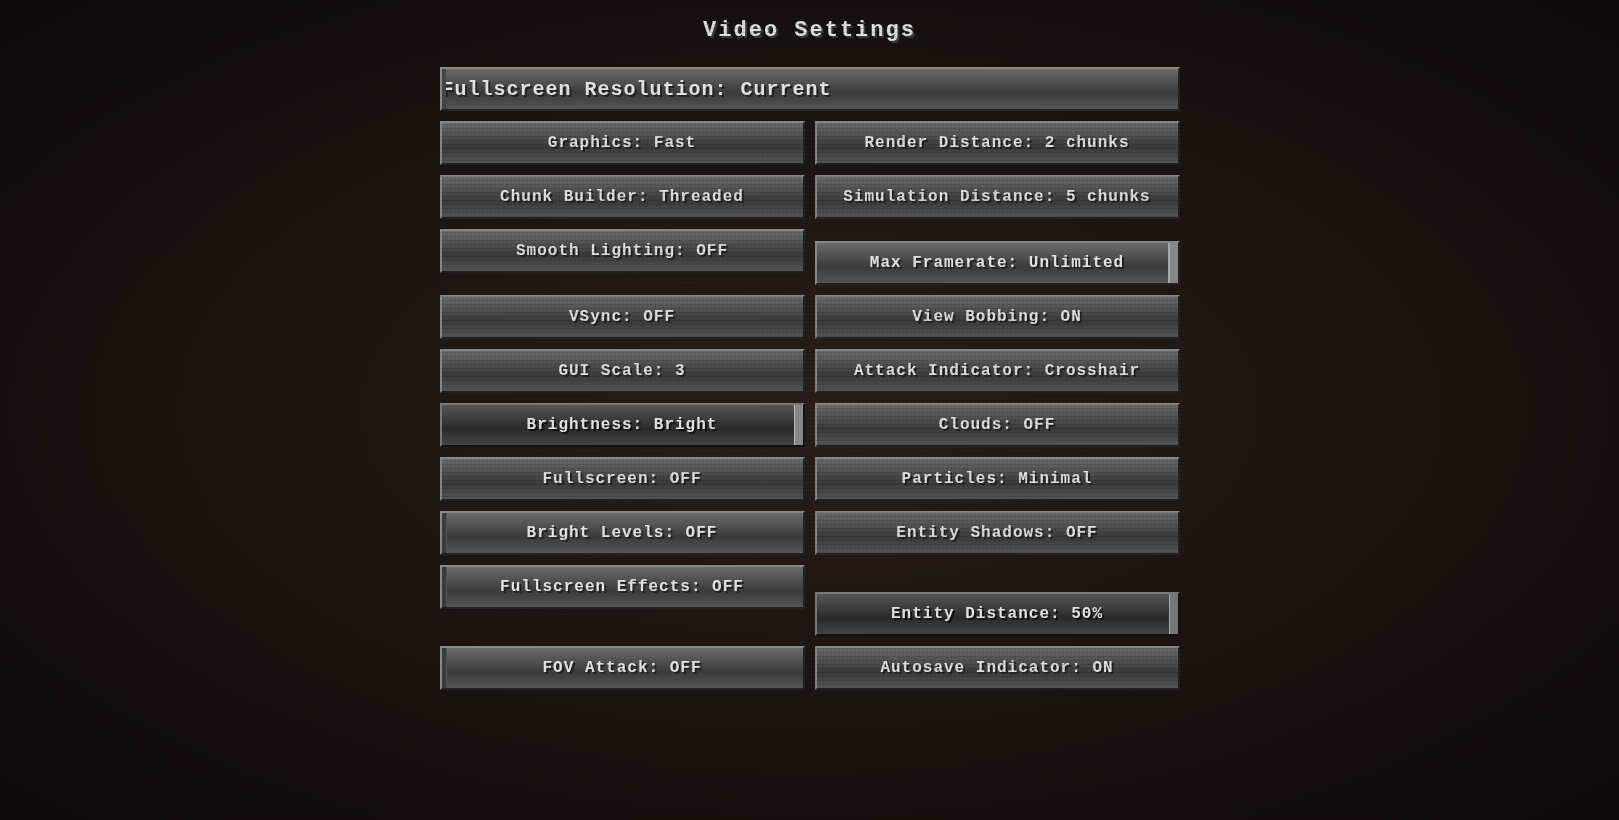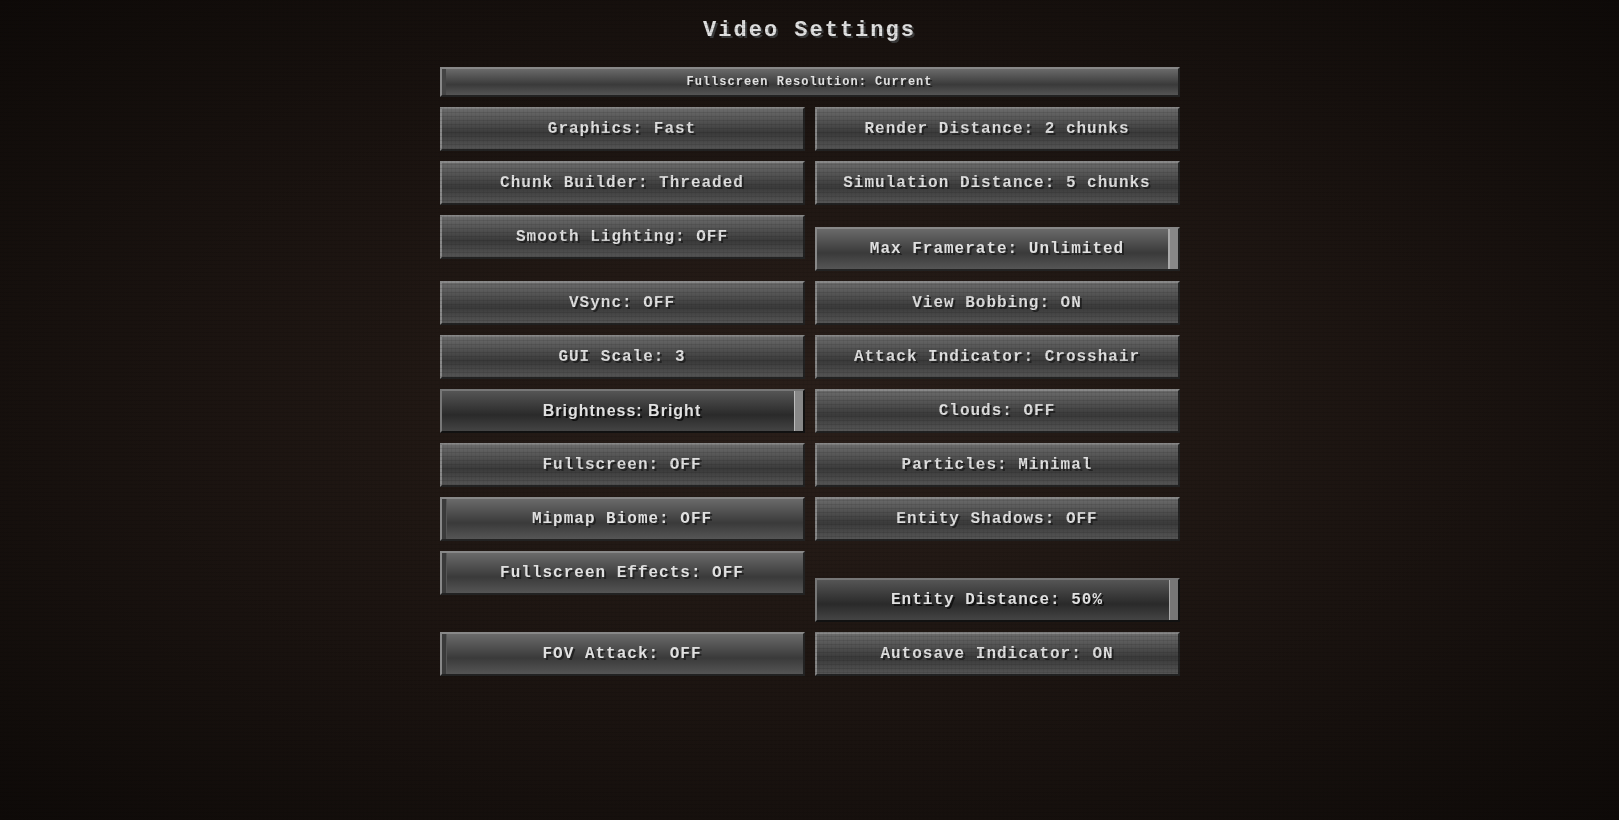"Fullscreen Resolution: Current" .btn-full { font-size: 12px -> 20px; height: 30px -> 44px; text-align: center -> left }
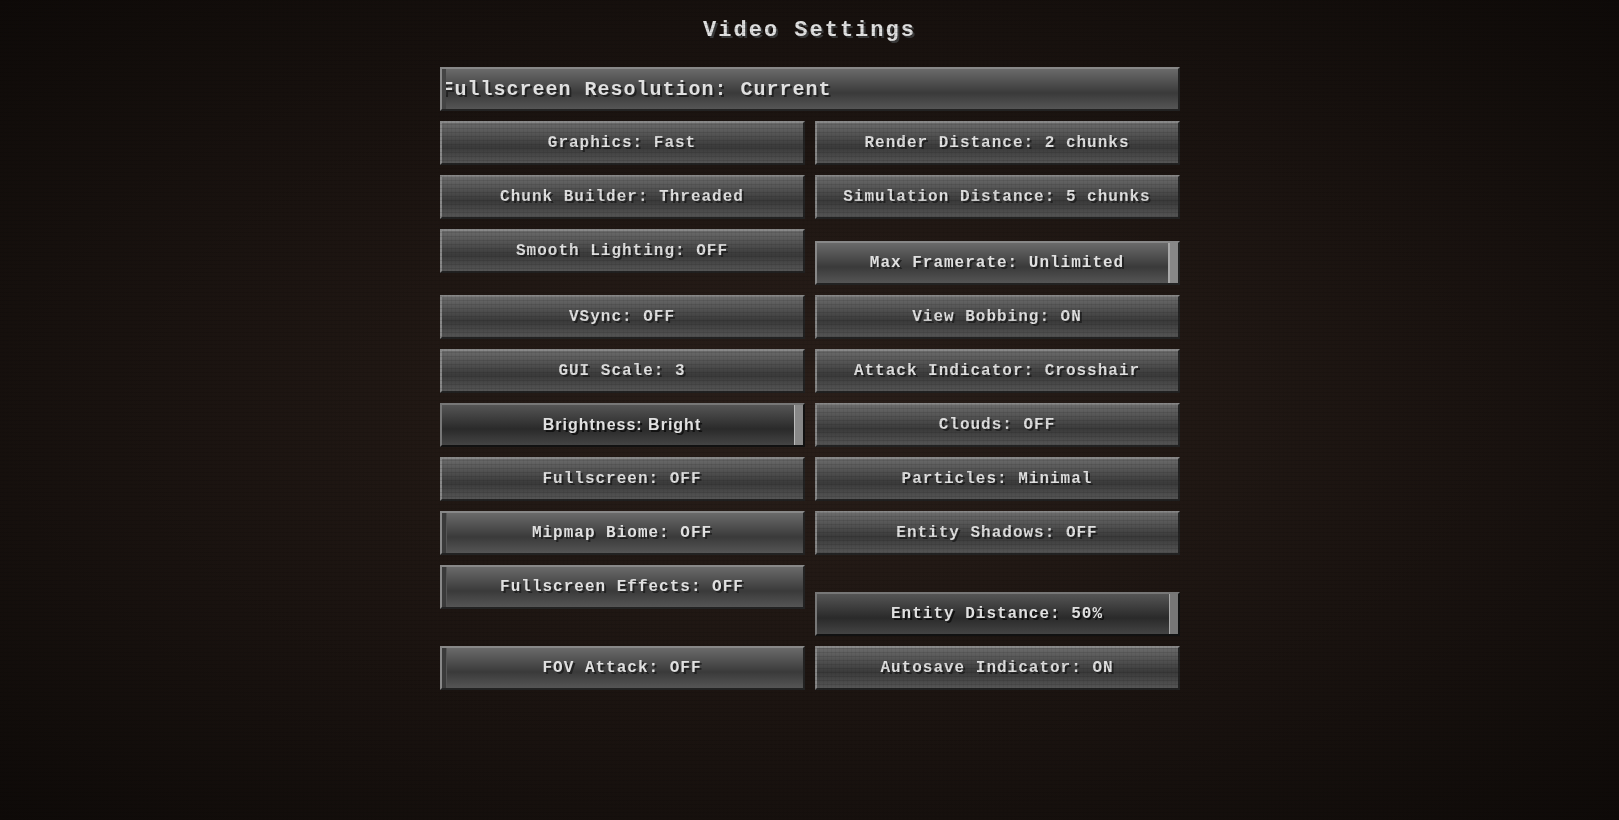"Brightness: Bright" .btn-brightness { font-family: Liberation Sans, sans-serif -> Liberation Mono, monospace }
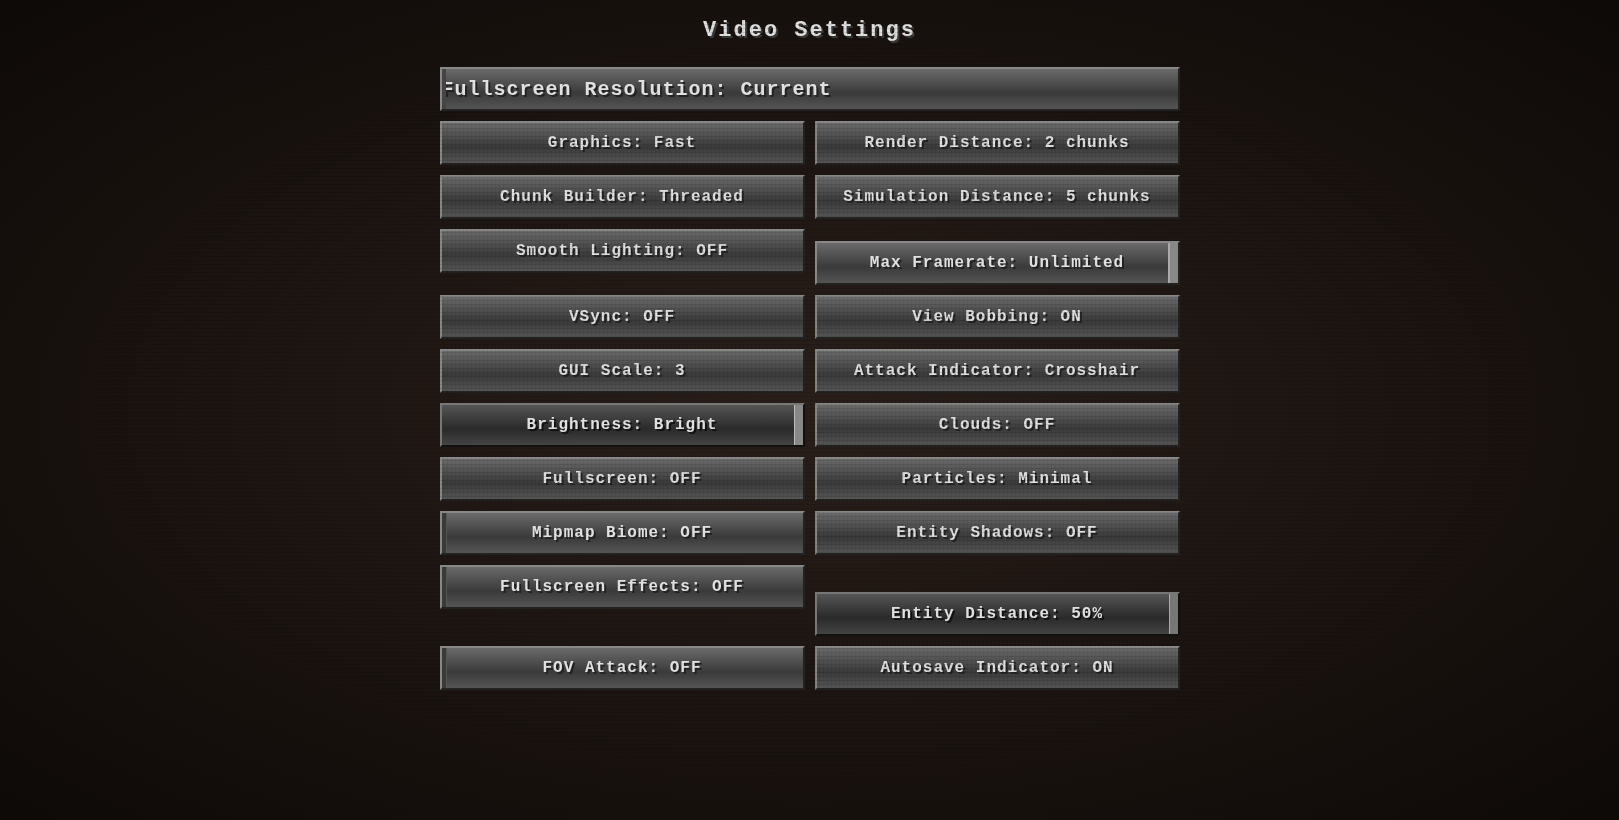"Mipmap Biome: OFF" button.btn-half-stripe { text: Mipmap Biome -> Bright Levels }
